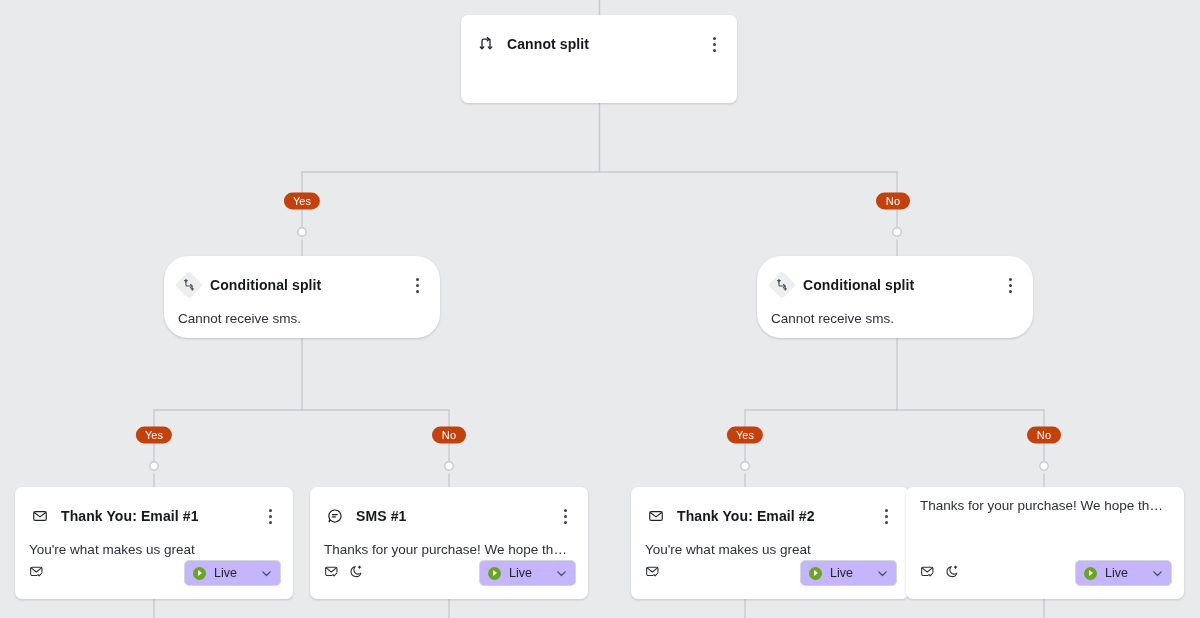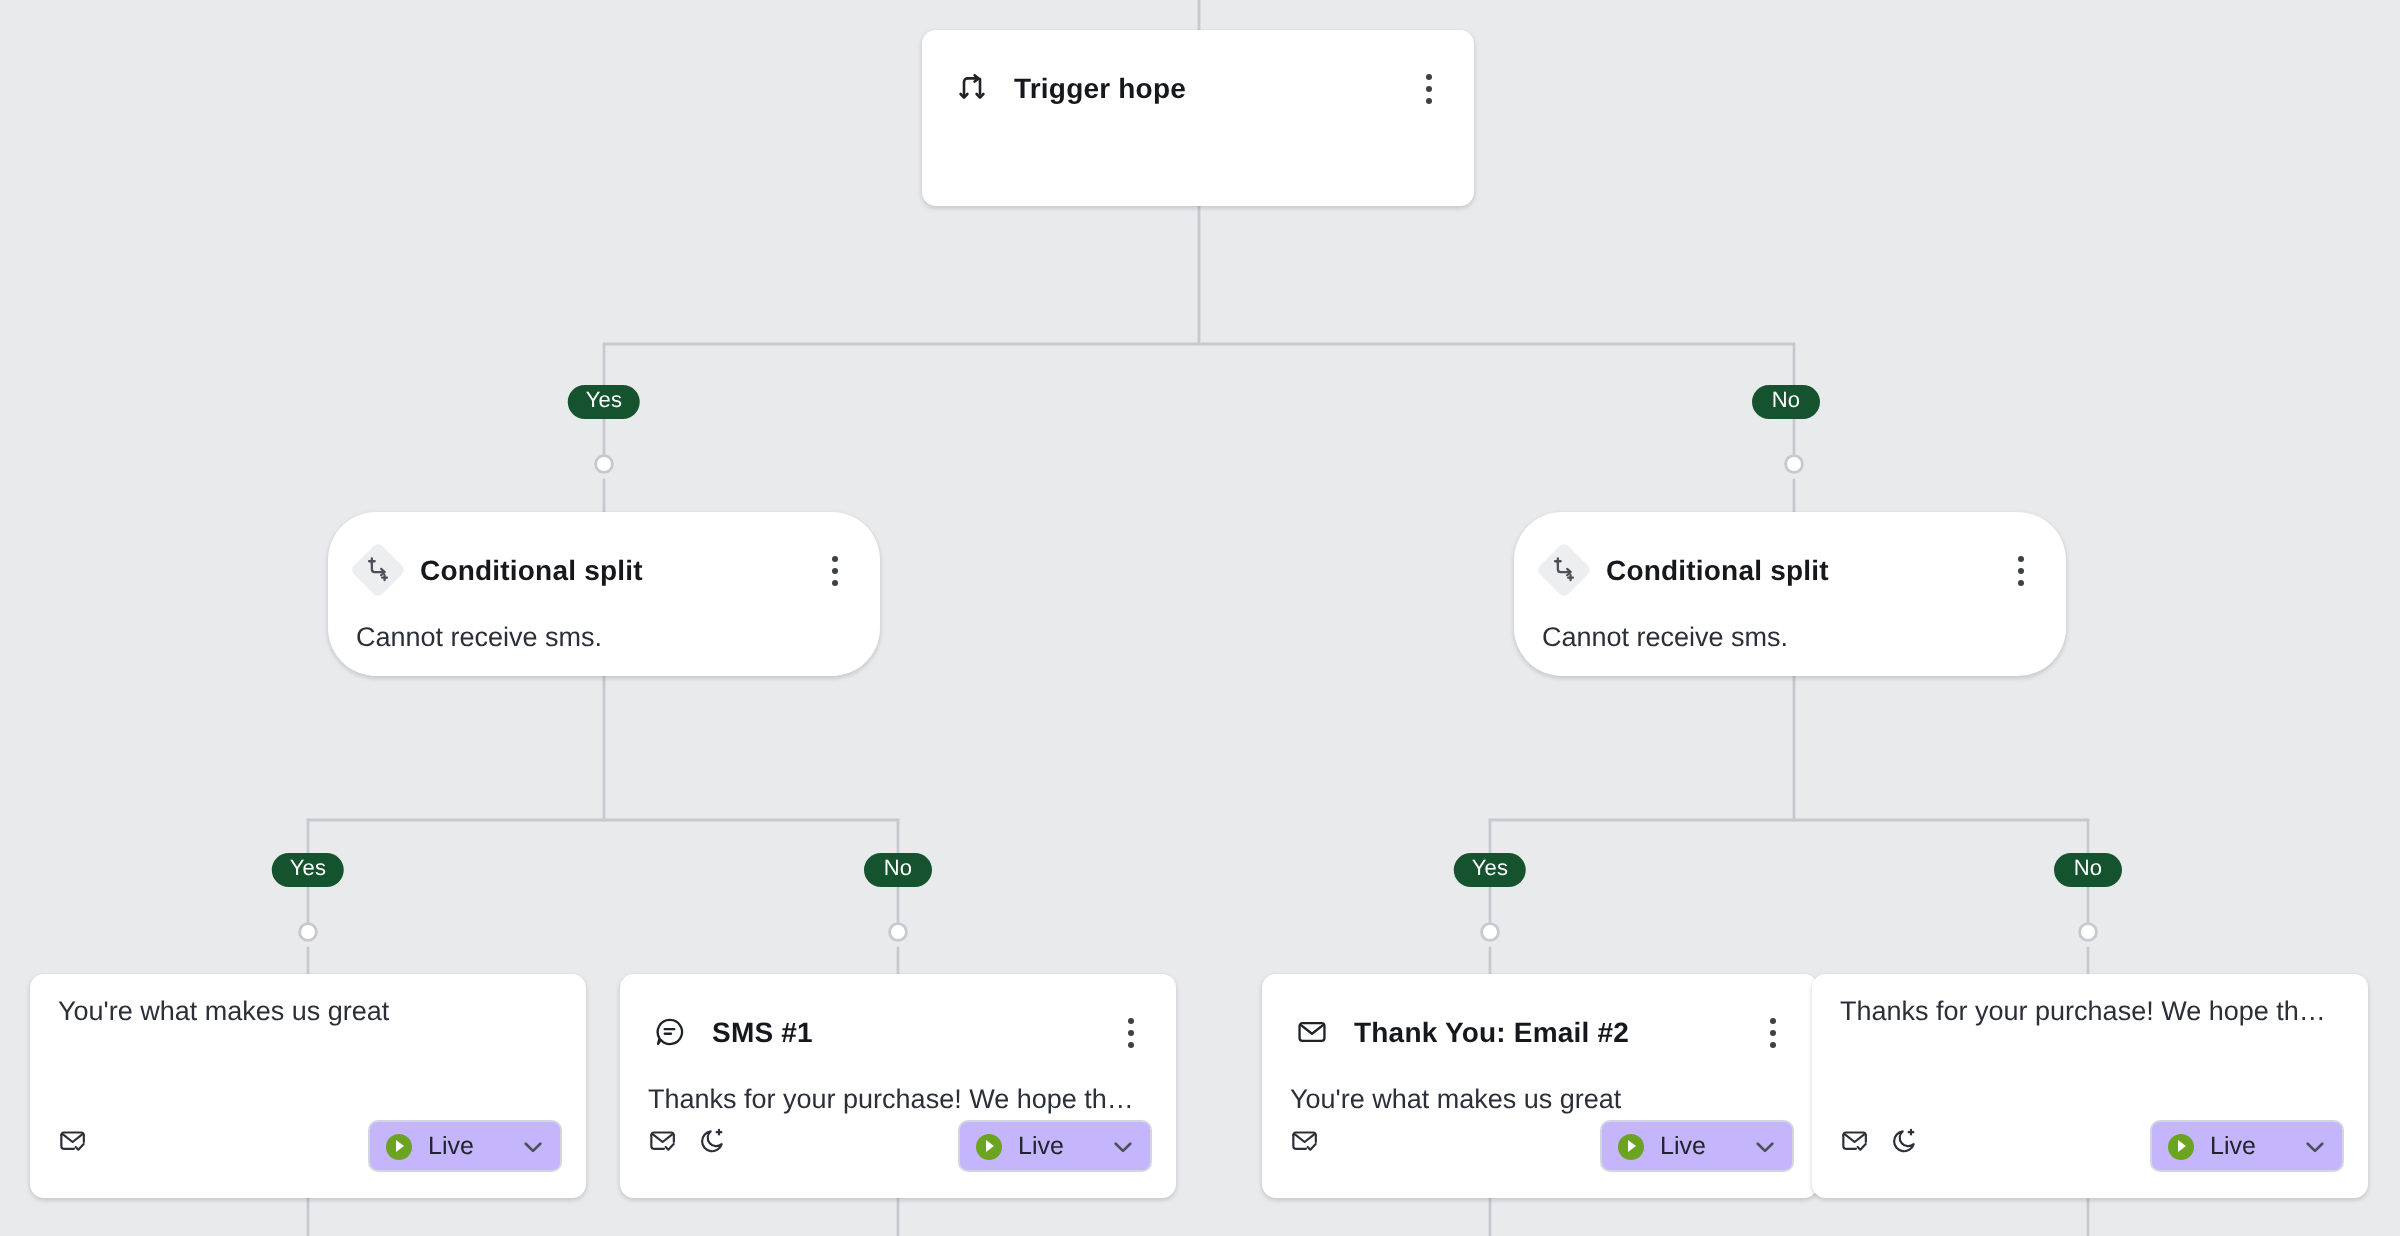"Trigger hope" span.card-title { text: Trigger hope -> Cannot split }
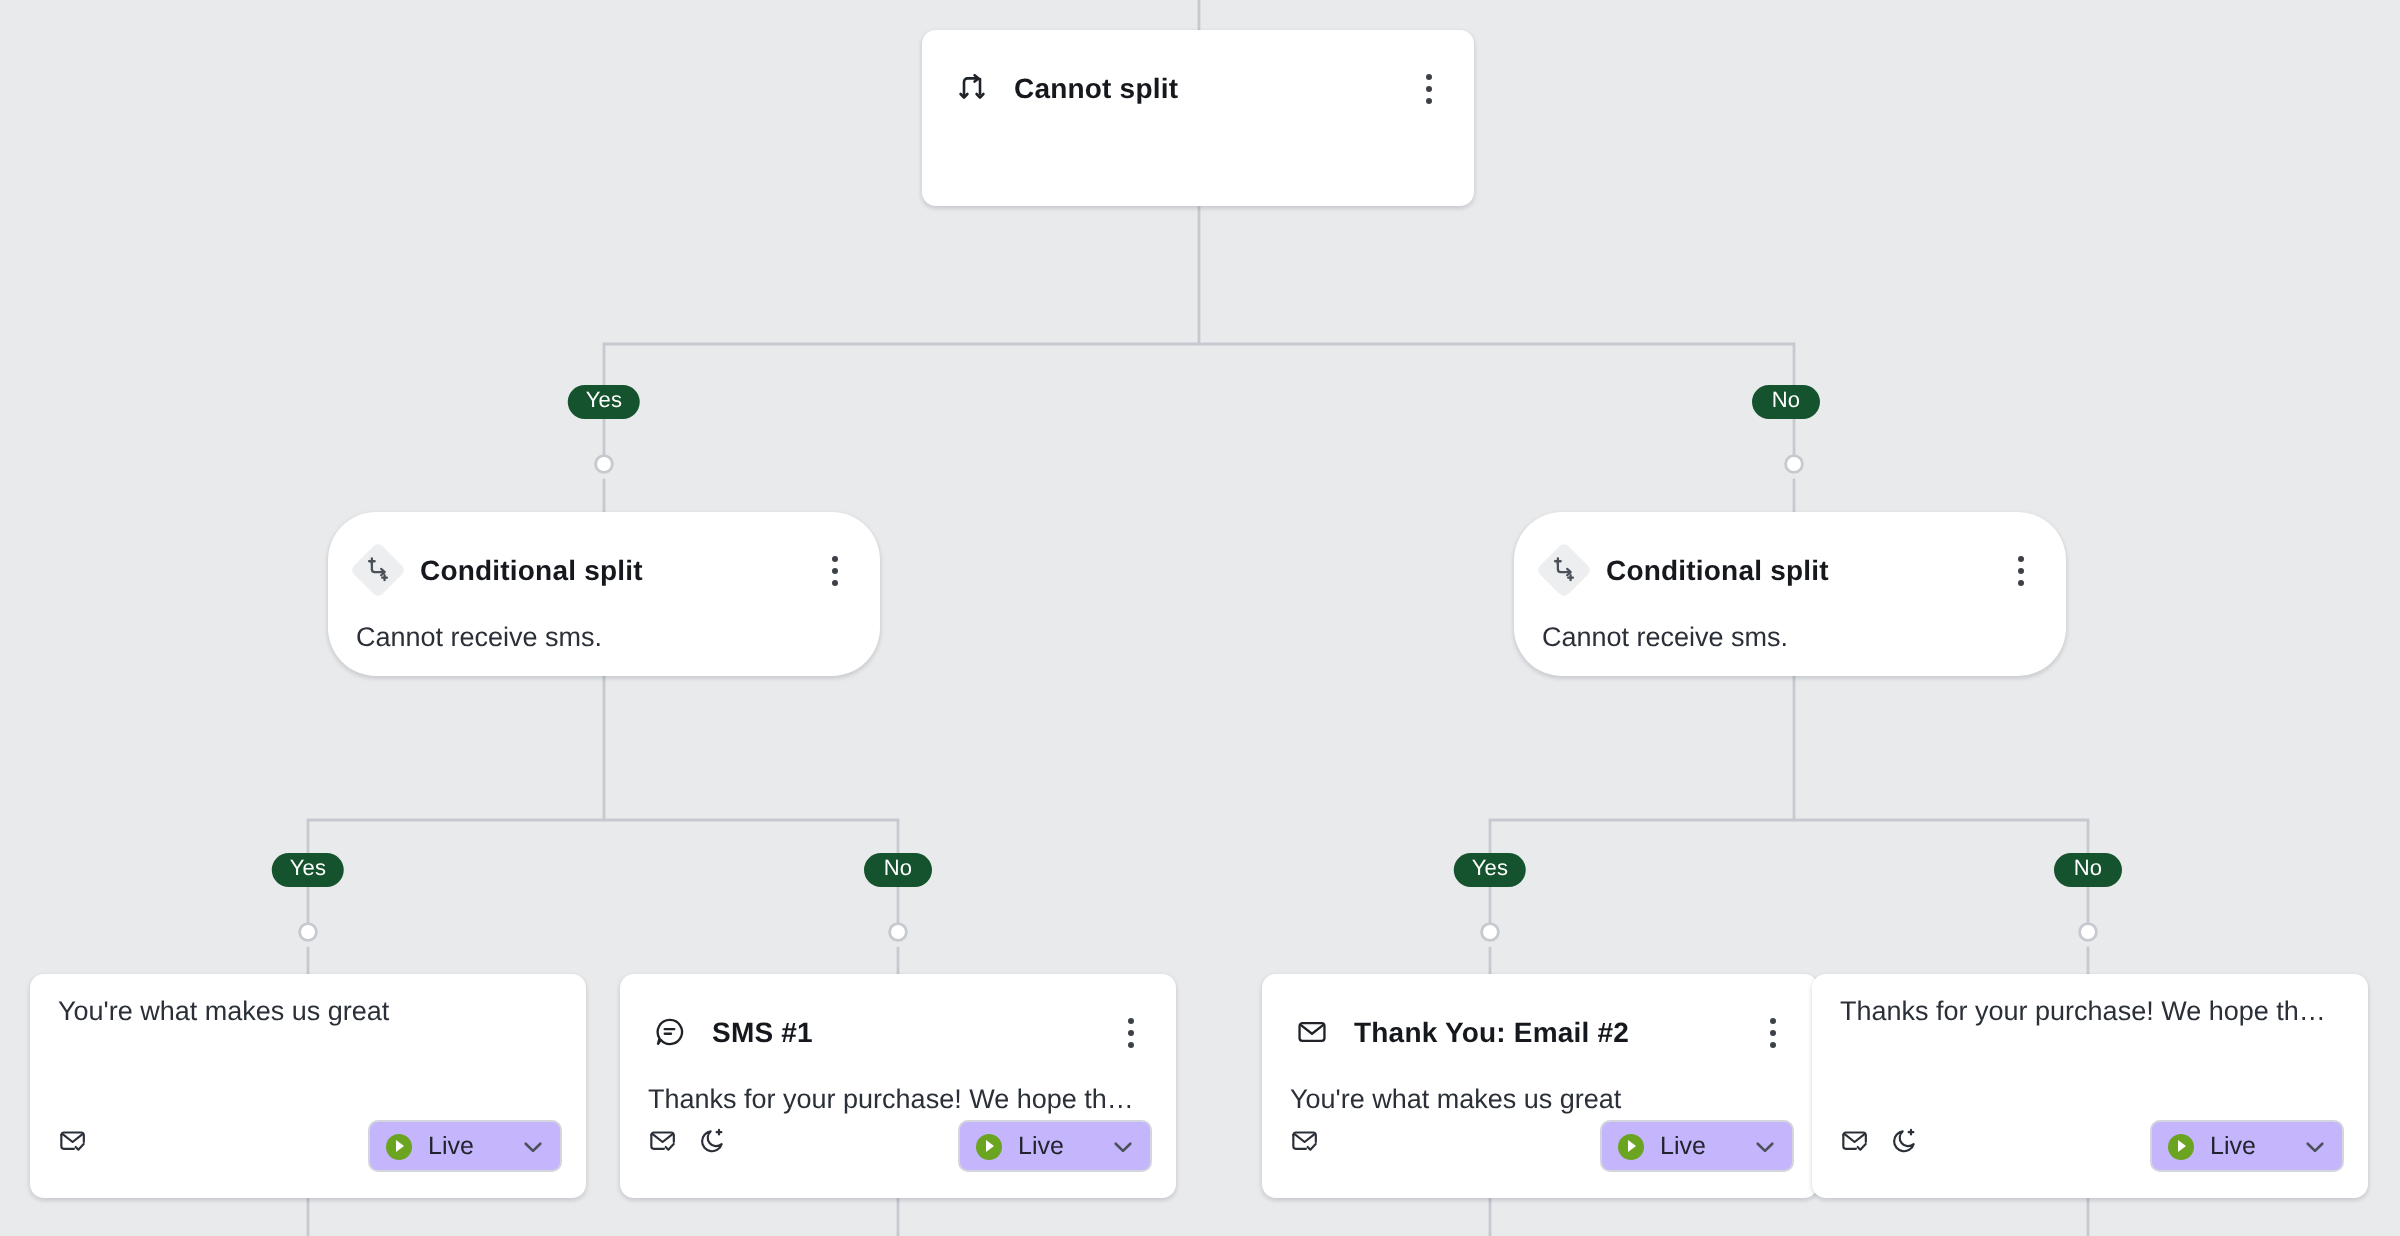"Yes" .branch-pill { background: #14532d -> #c2410c }
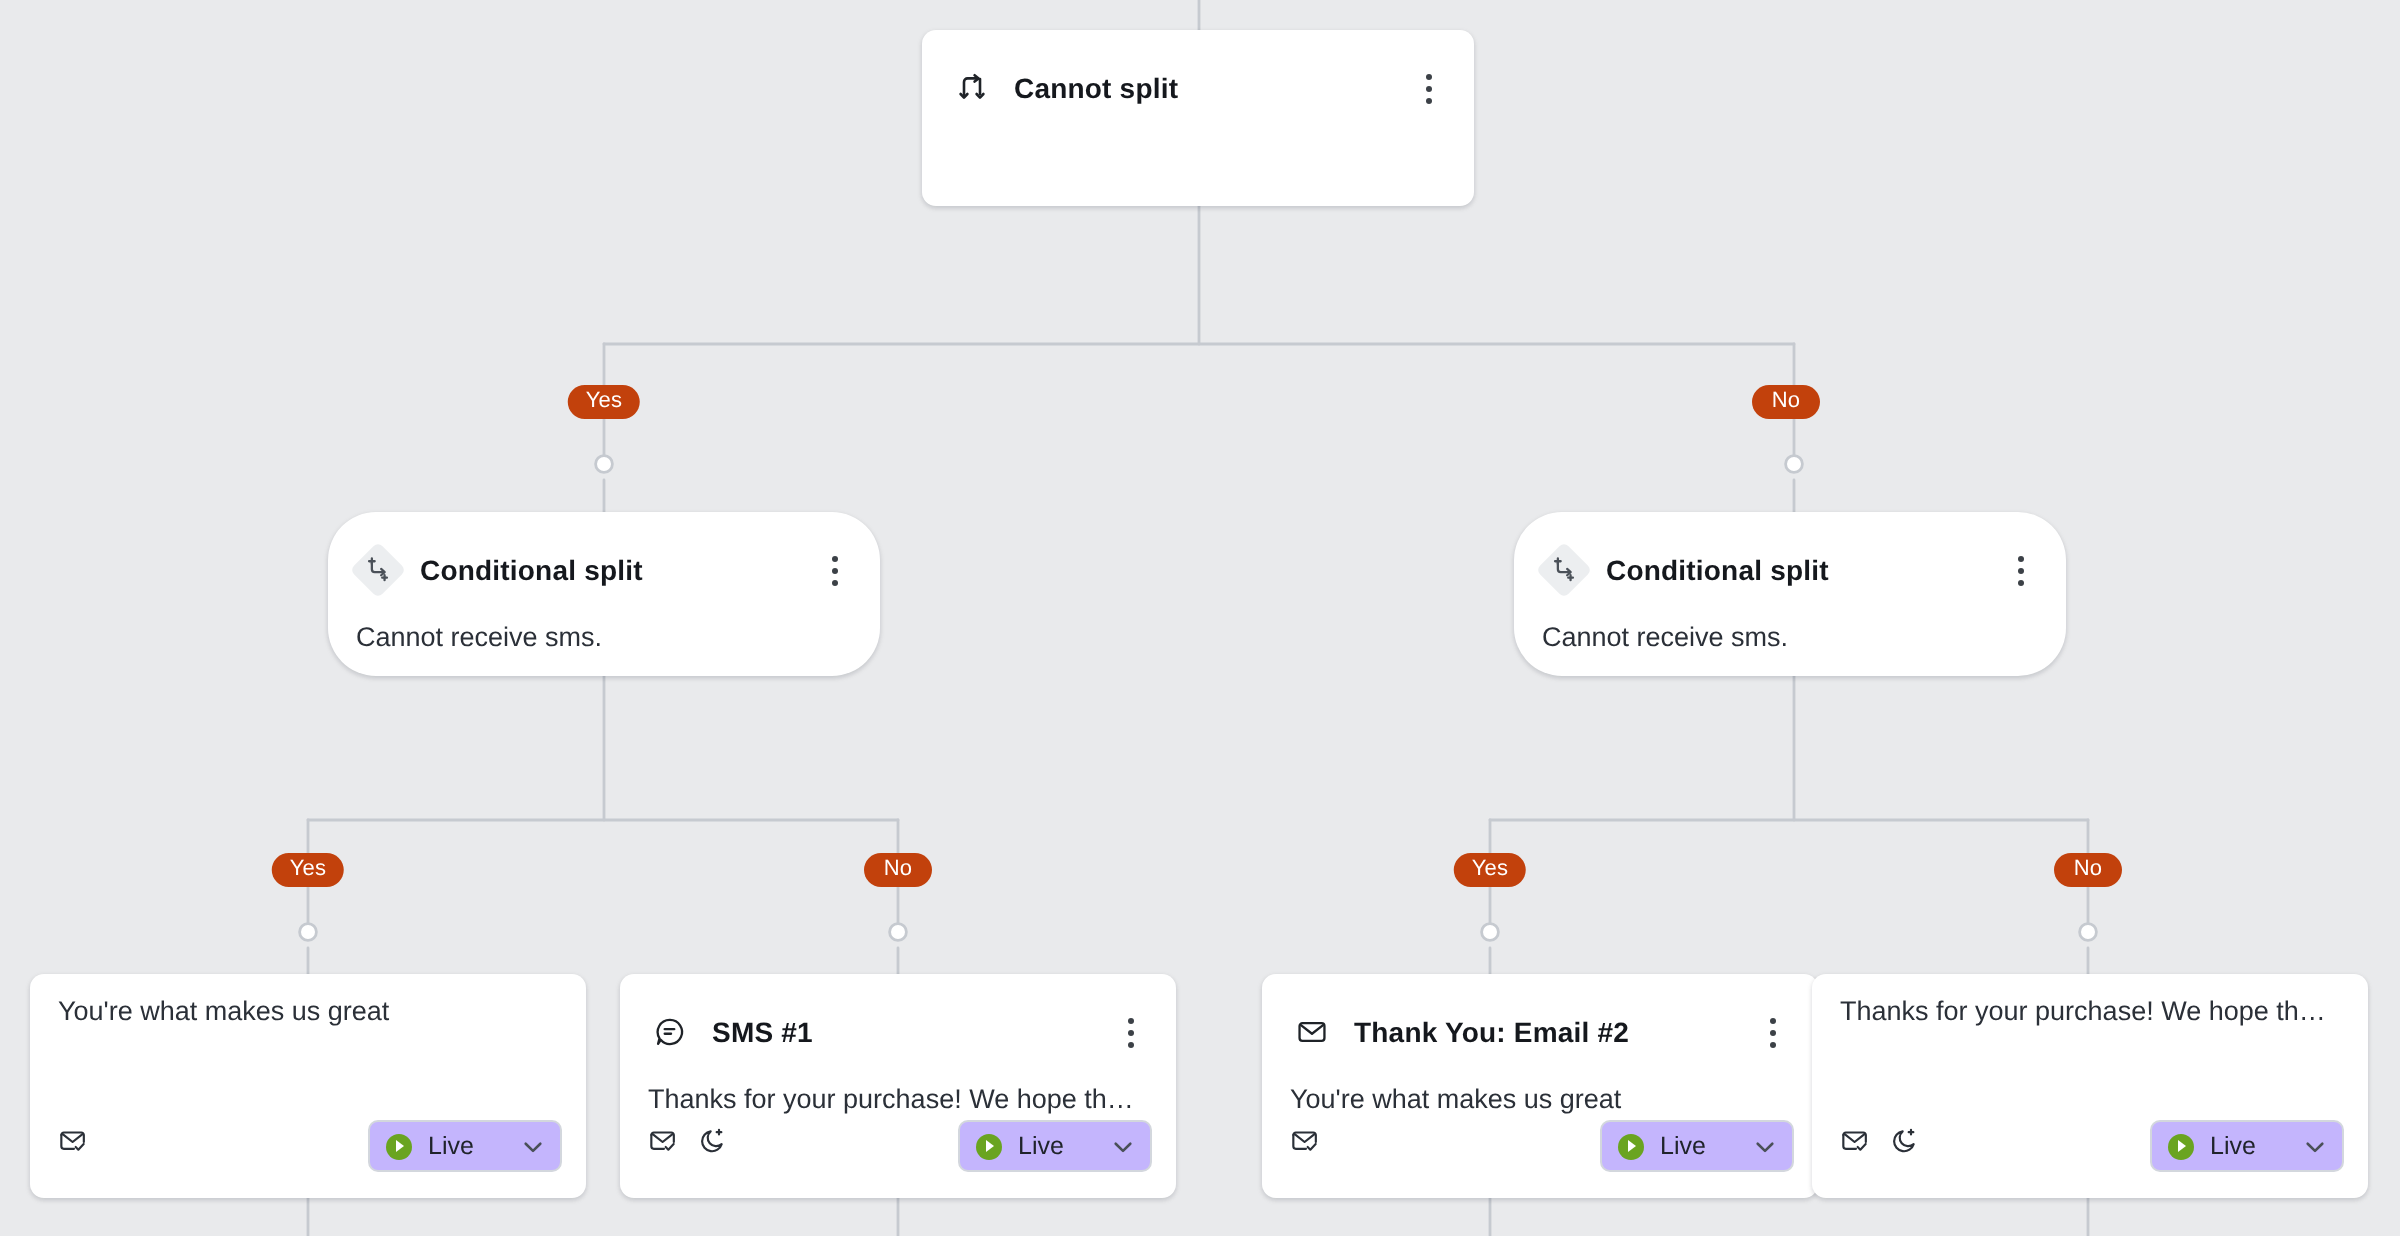"Thank You: Email #1" div.card-head { html: none -> <div> <span> <svg> <rect></rect> <path></path> </svg> </span> <span>Thank You: Email #1</span> <span> <i></i> <i></i> <i></i> </span> </div> }
